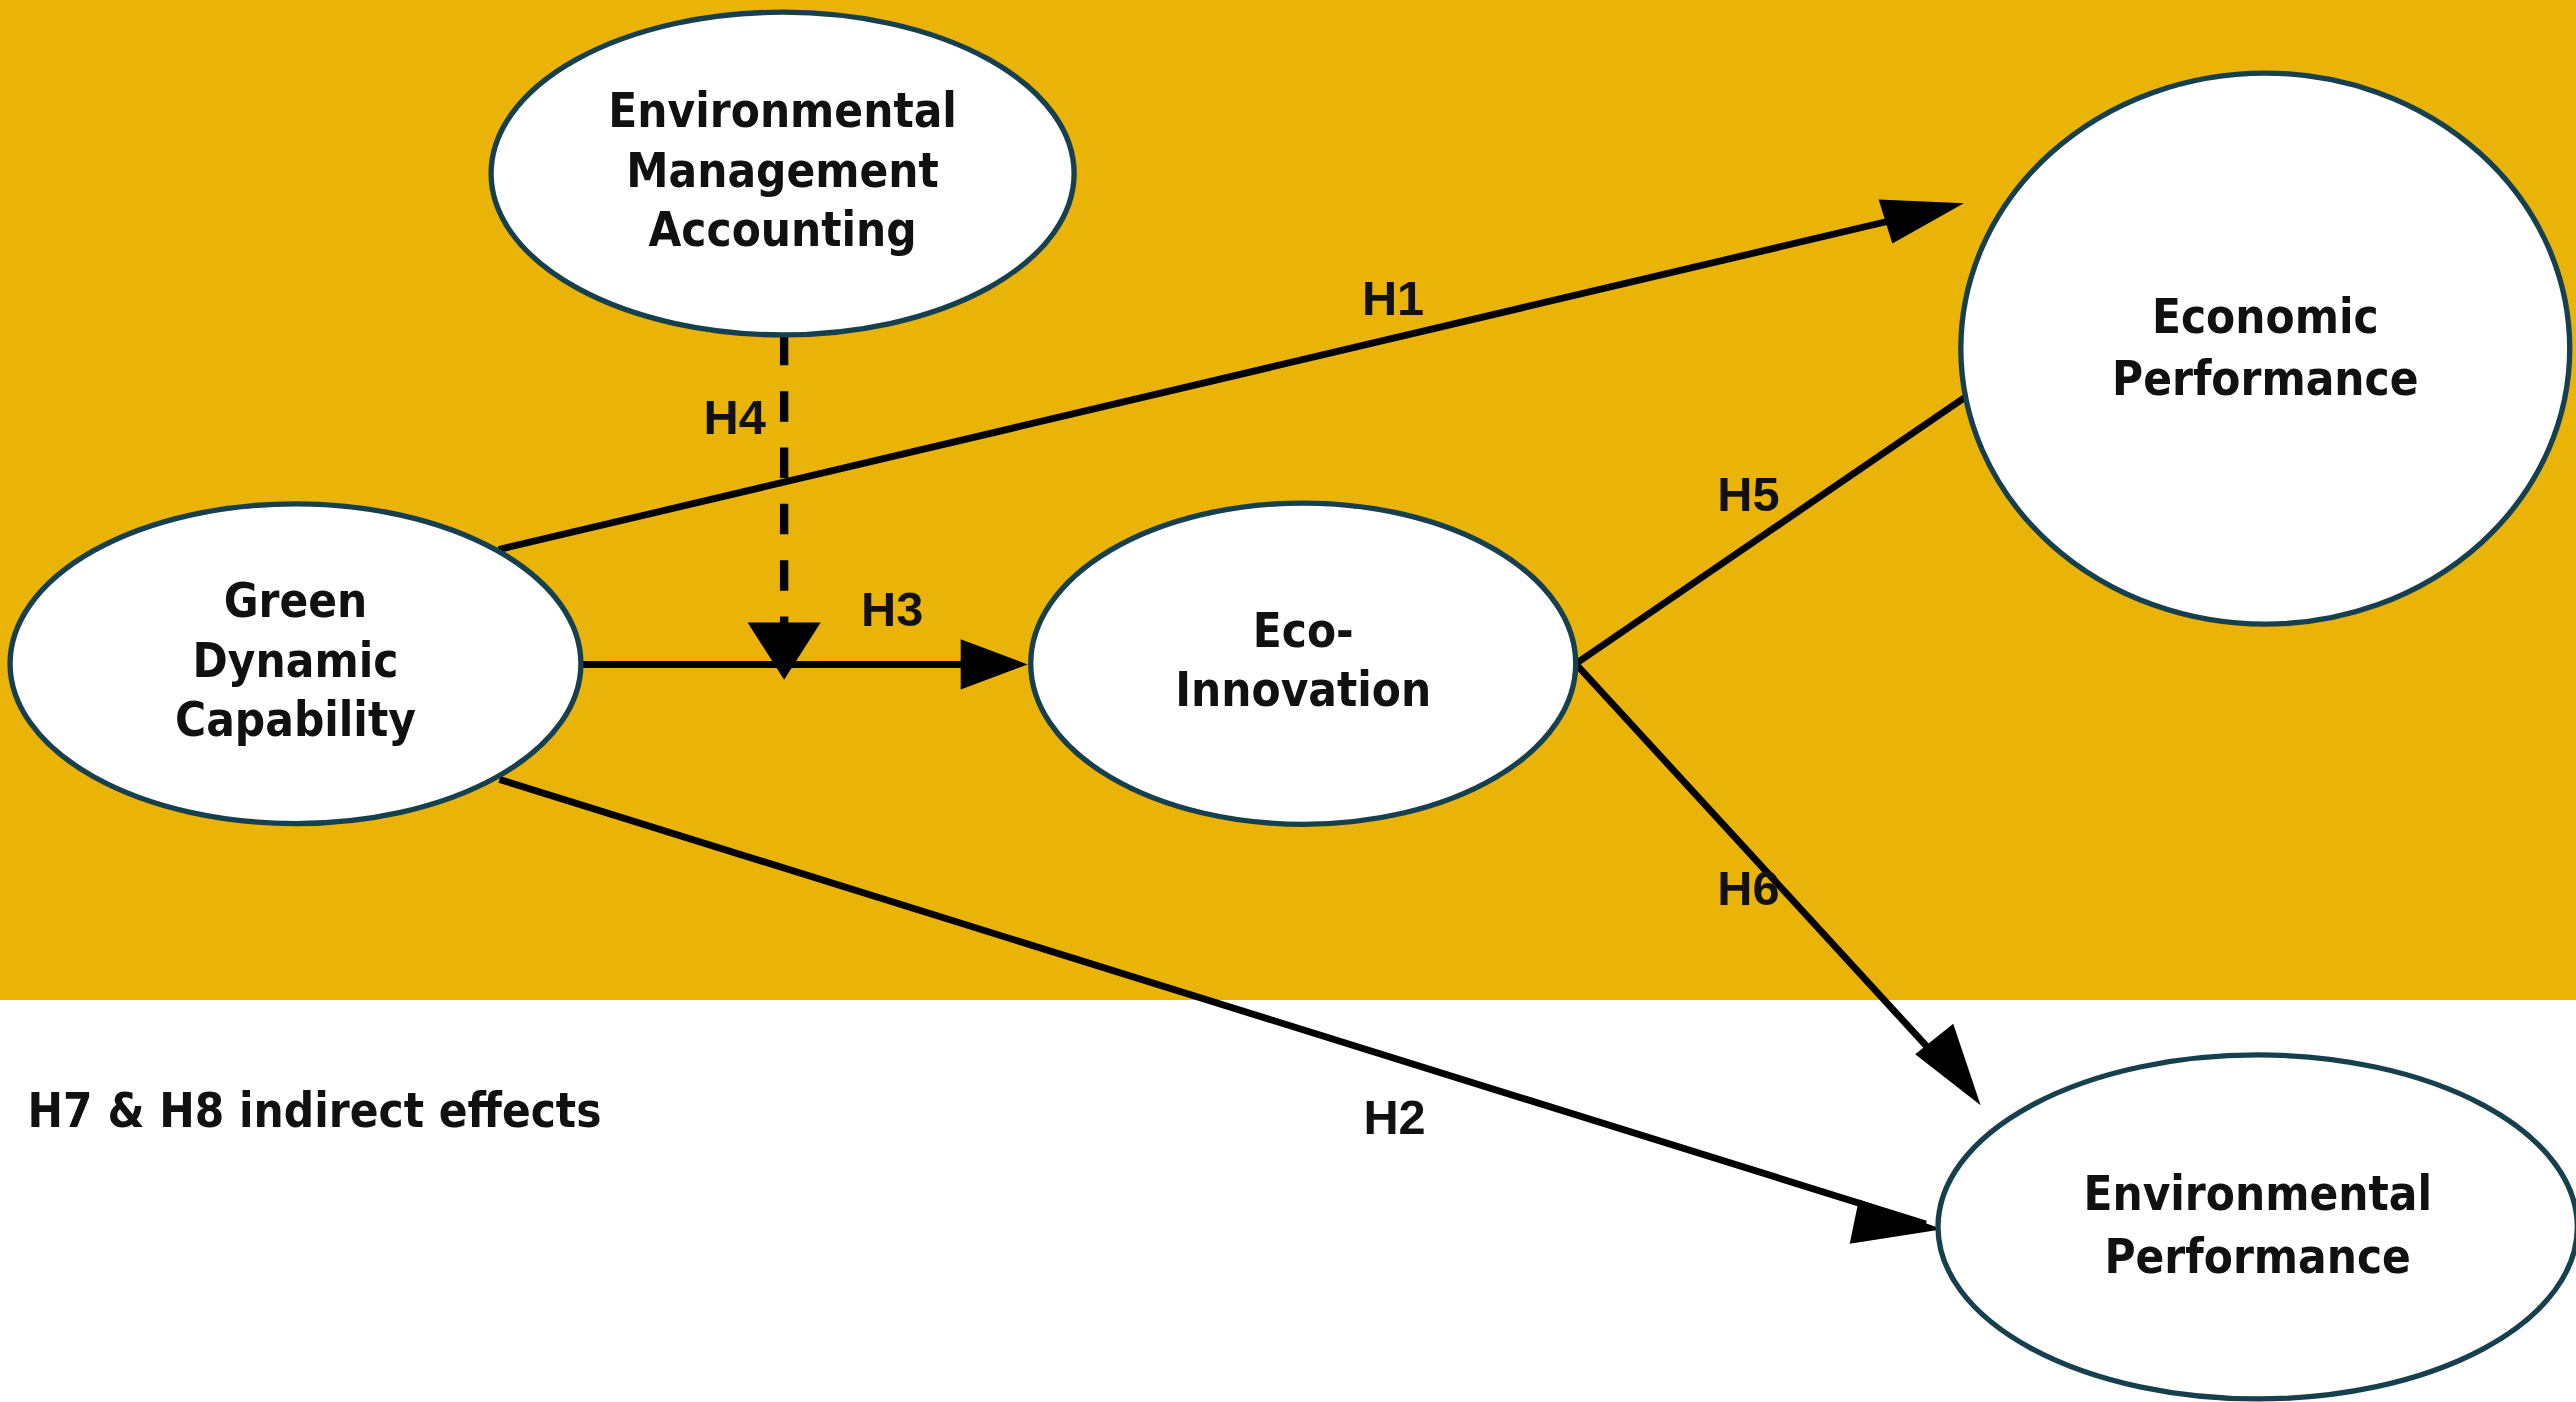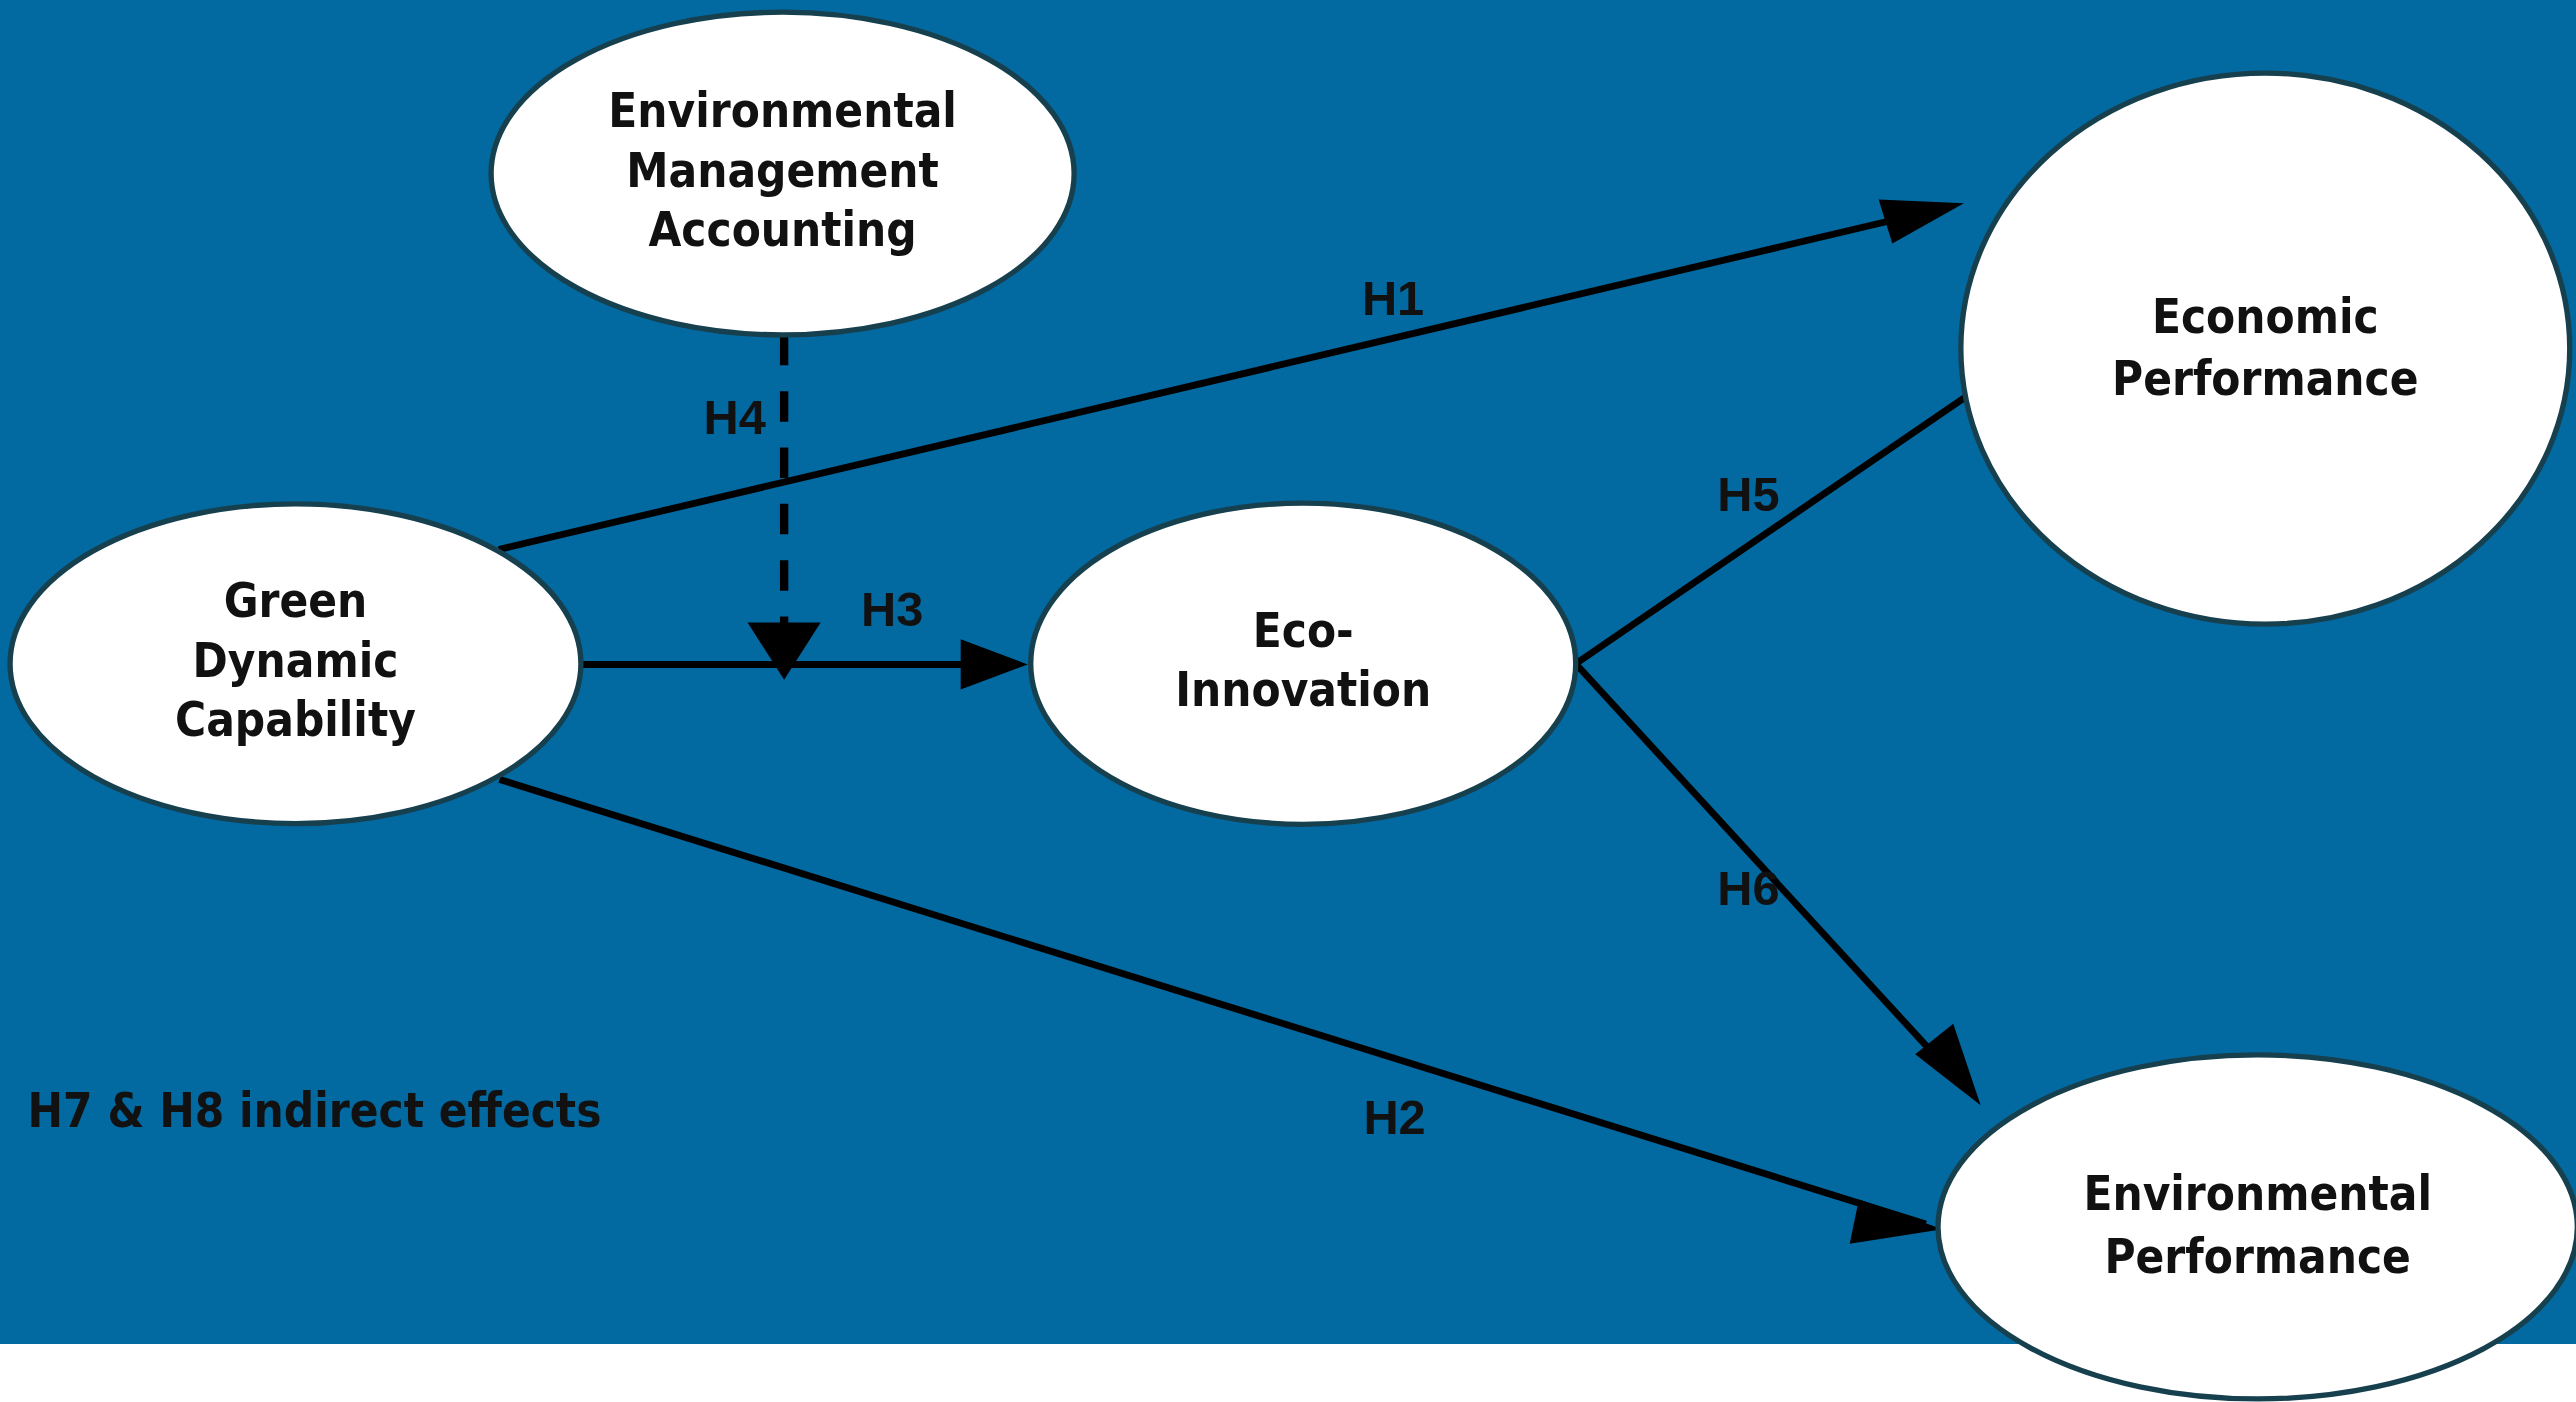"Environmental" #diagram-root { background: #0369a1 -> #eab308; height: 1344px -> 1000px }
